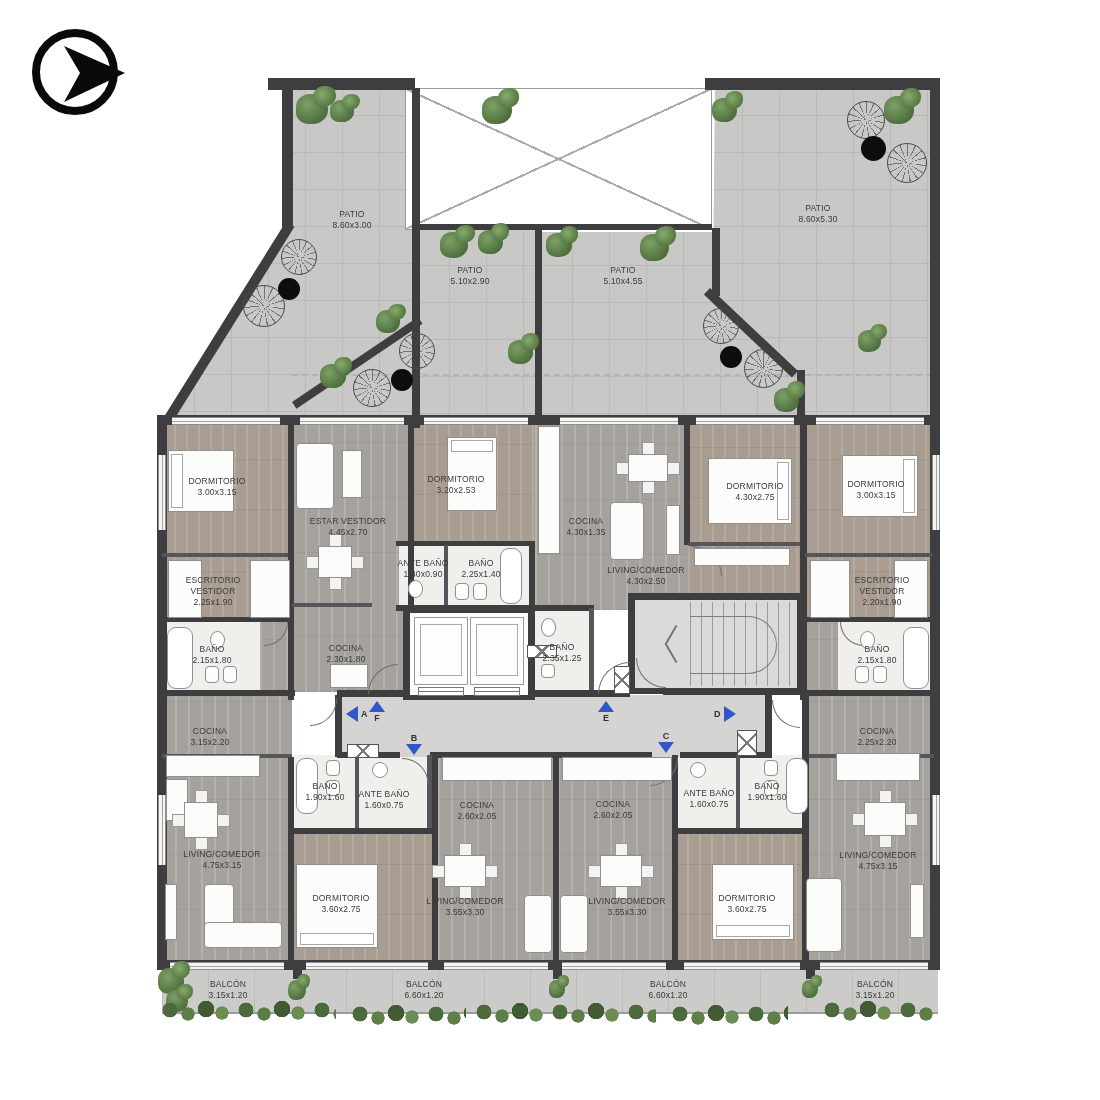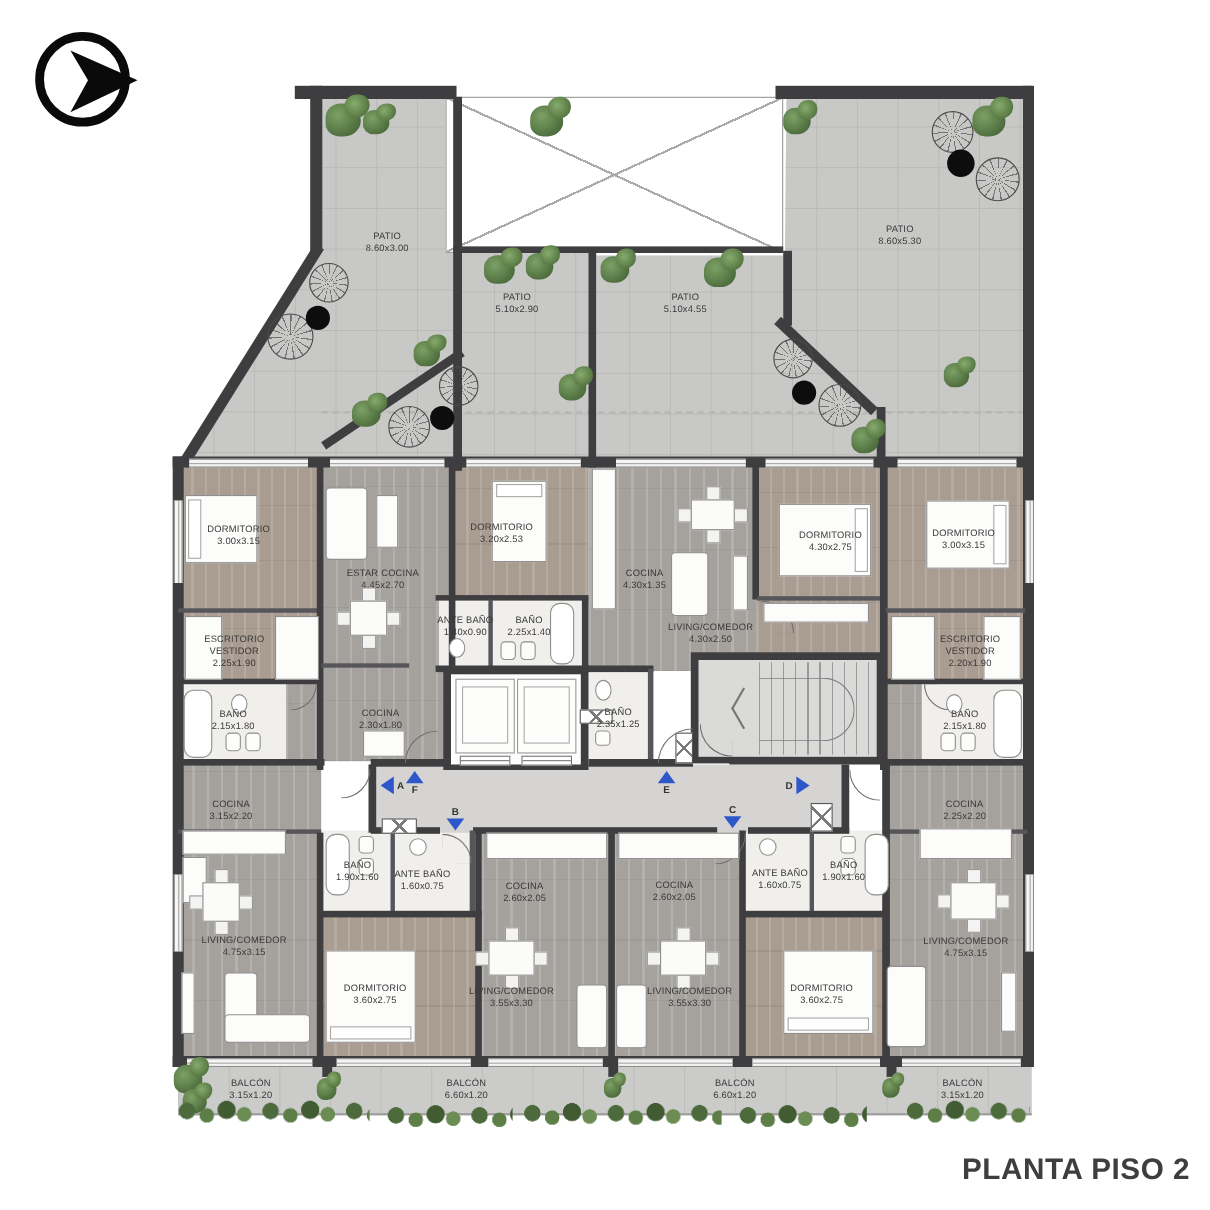"ESTAR COCINA" span.nm { text: COCINA -> VESTIDOR }
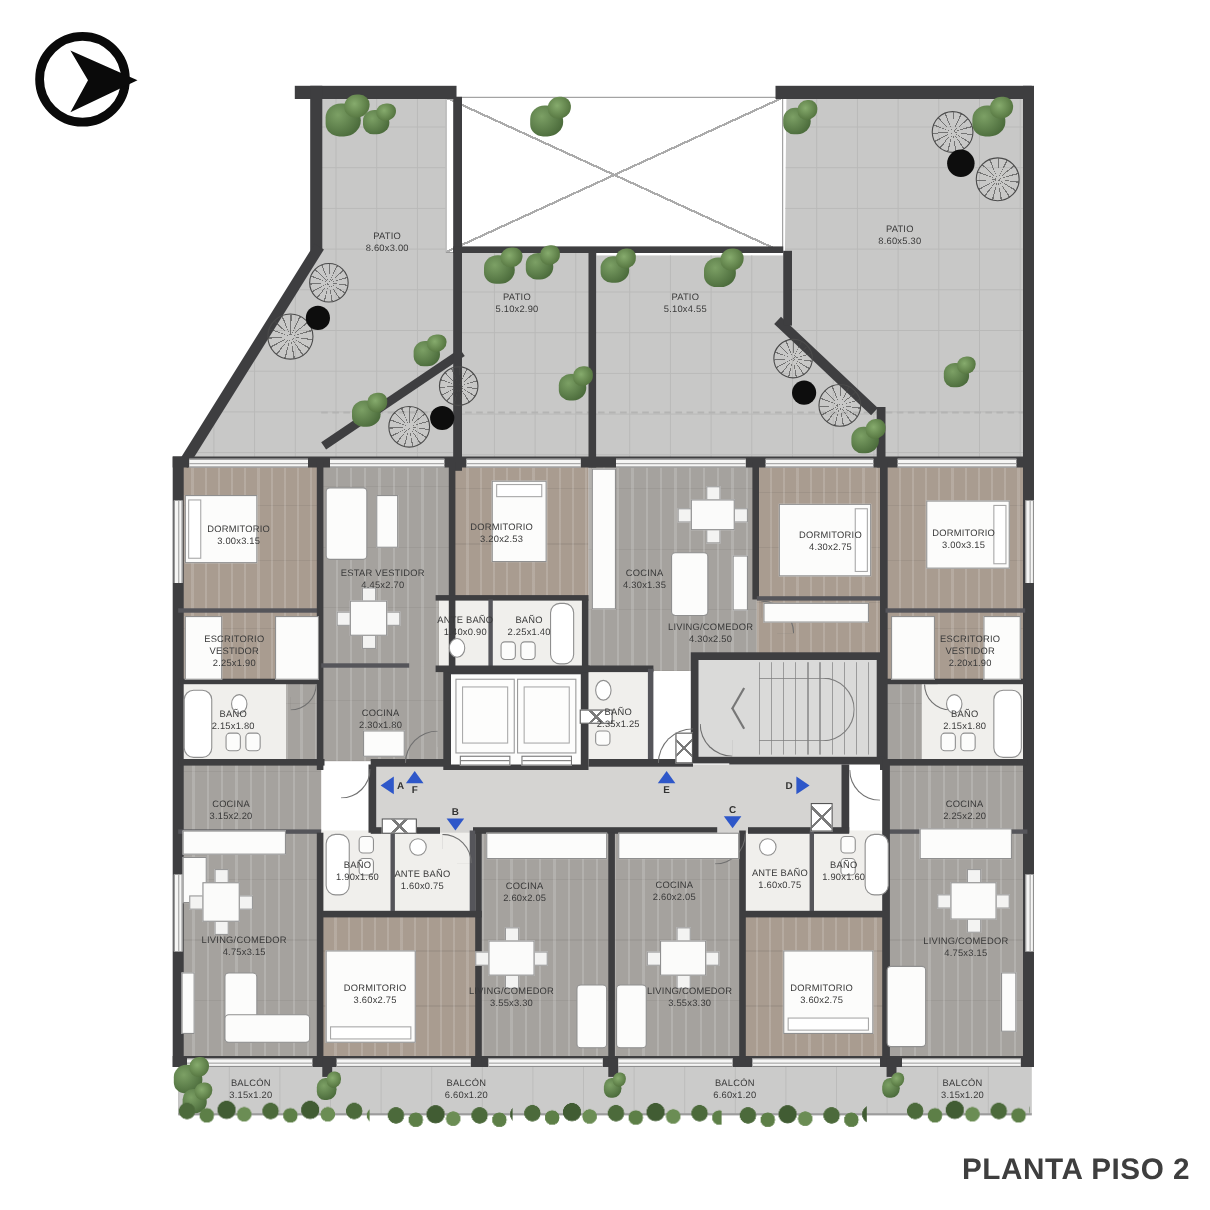"PLANTA PISO 2" div { html: <div>PLANTA PISO 2</div> -> none }
